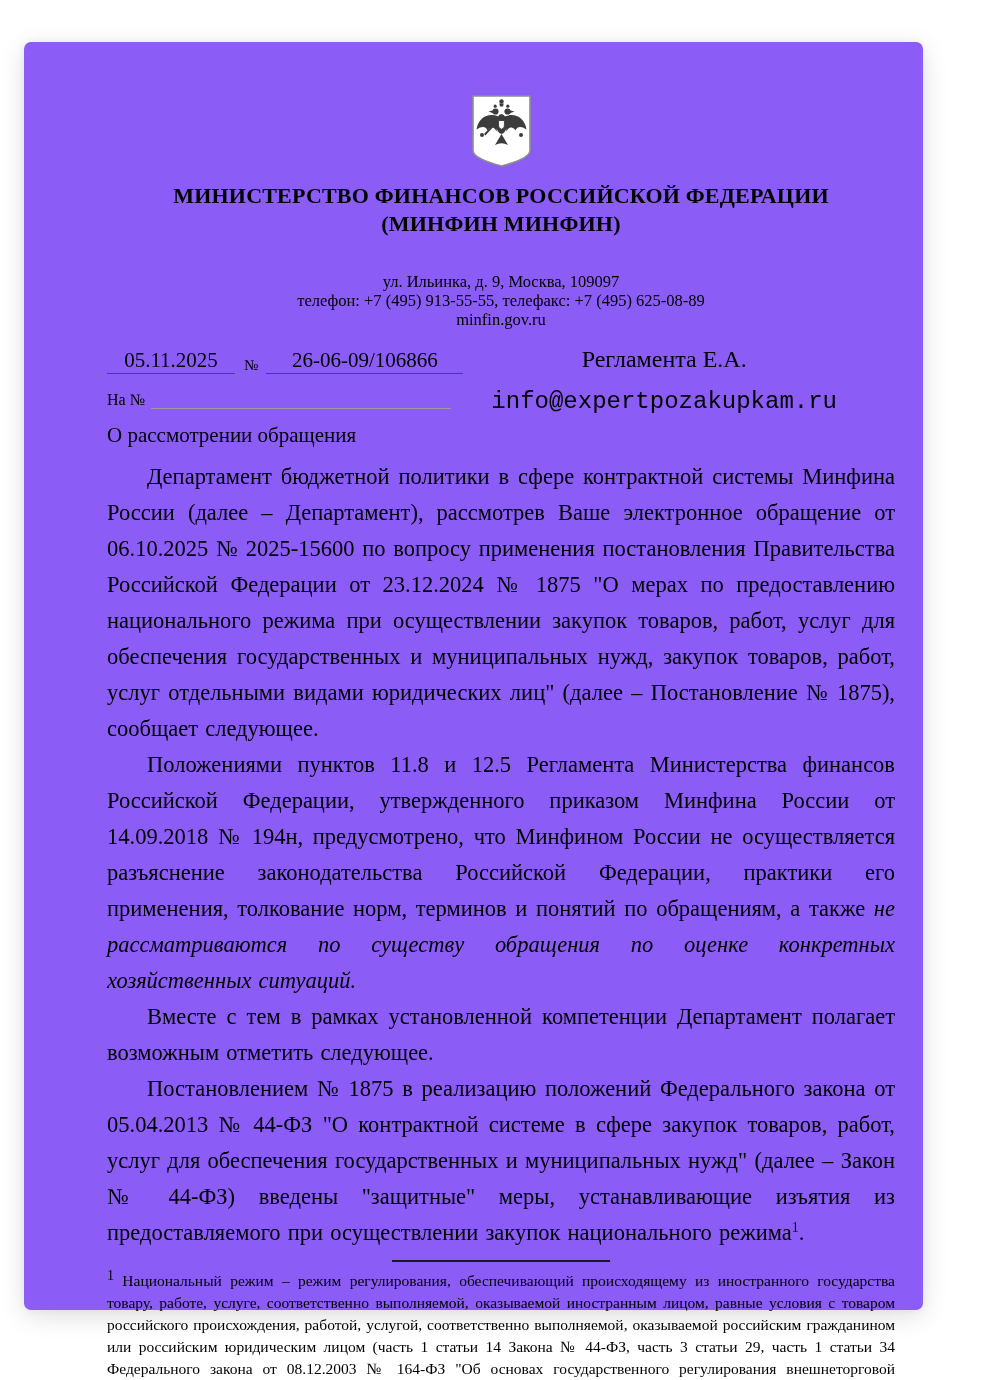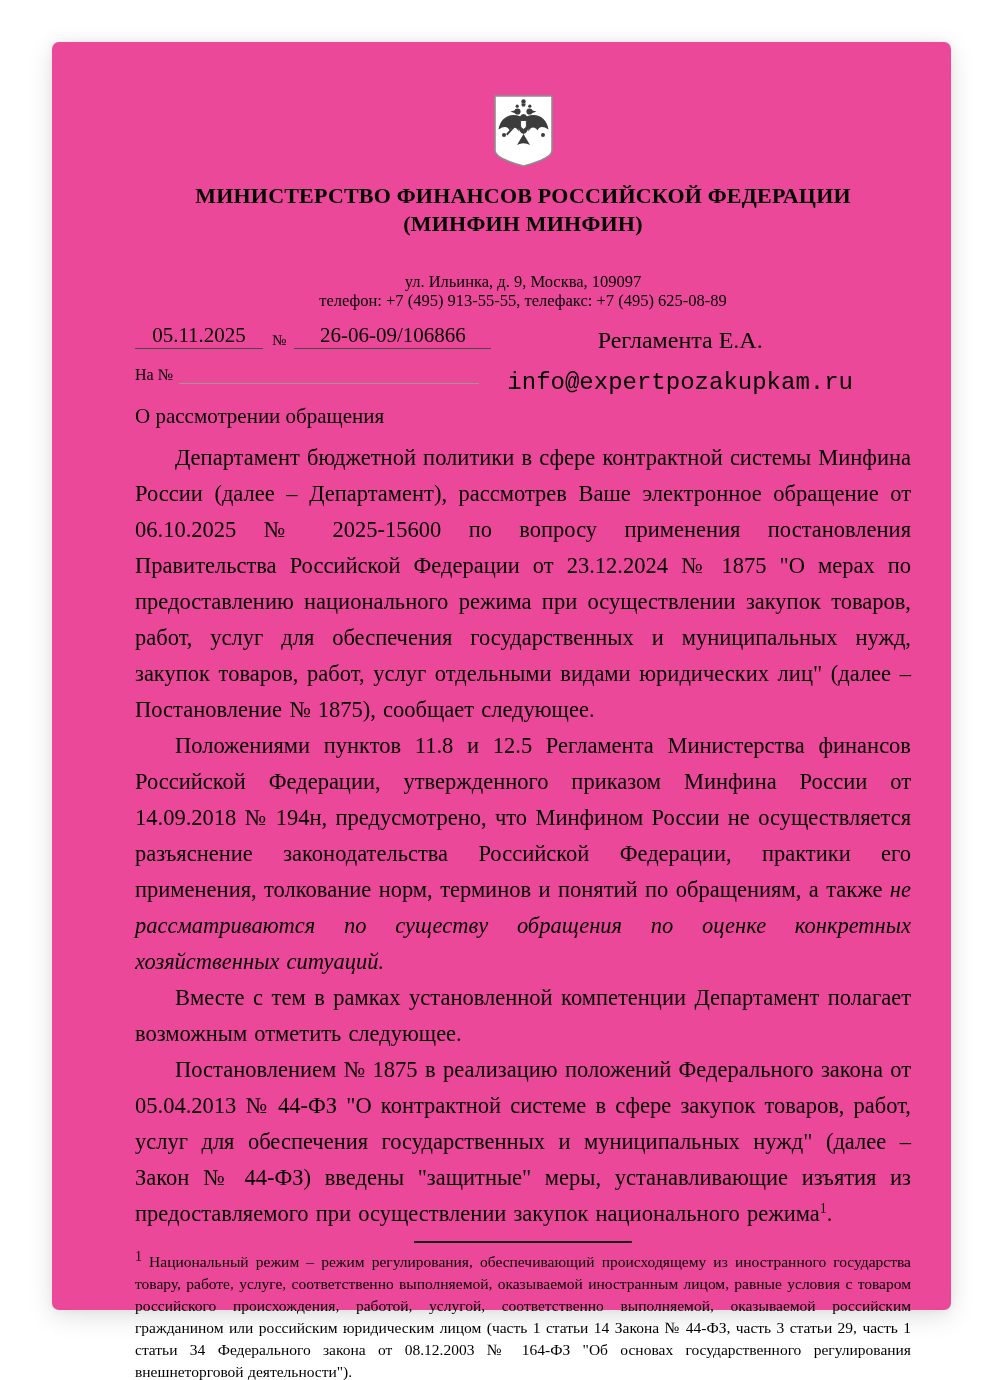"МИНИСТЕРСТВО ФИНАНСОВ РОССИЙСКОЙ" .page { background: #ec4899 -> #8b5cf6; left: 52px -> 24px; padding: 52px 40px 30px 83px -> 52px 28px 30px 83px }
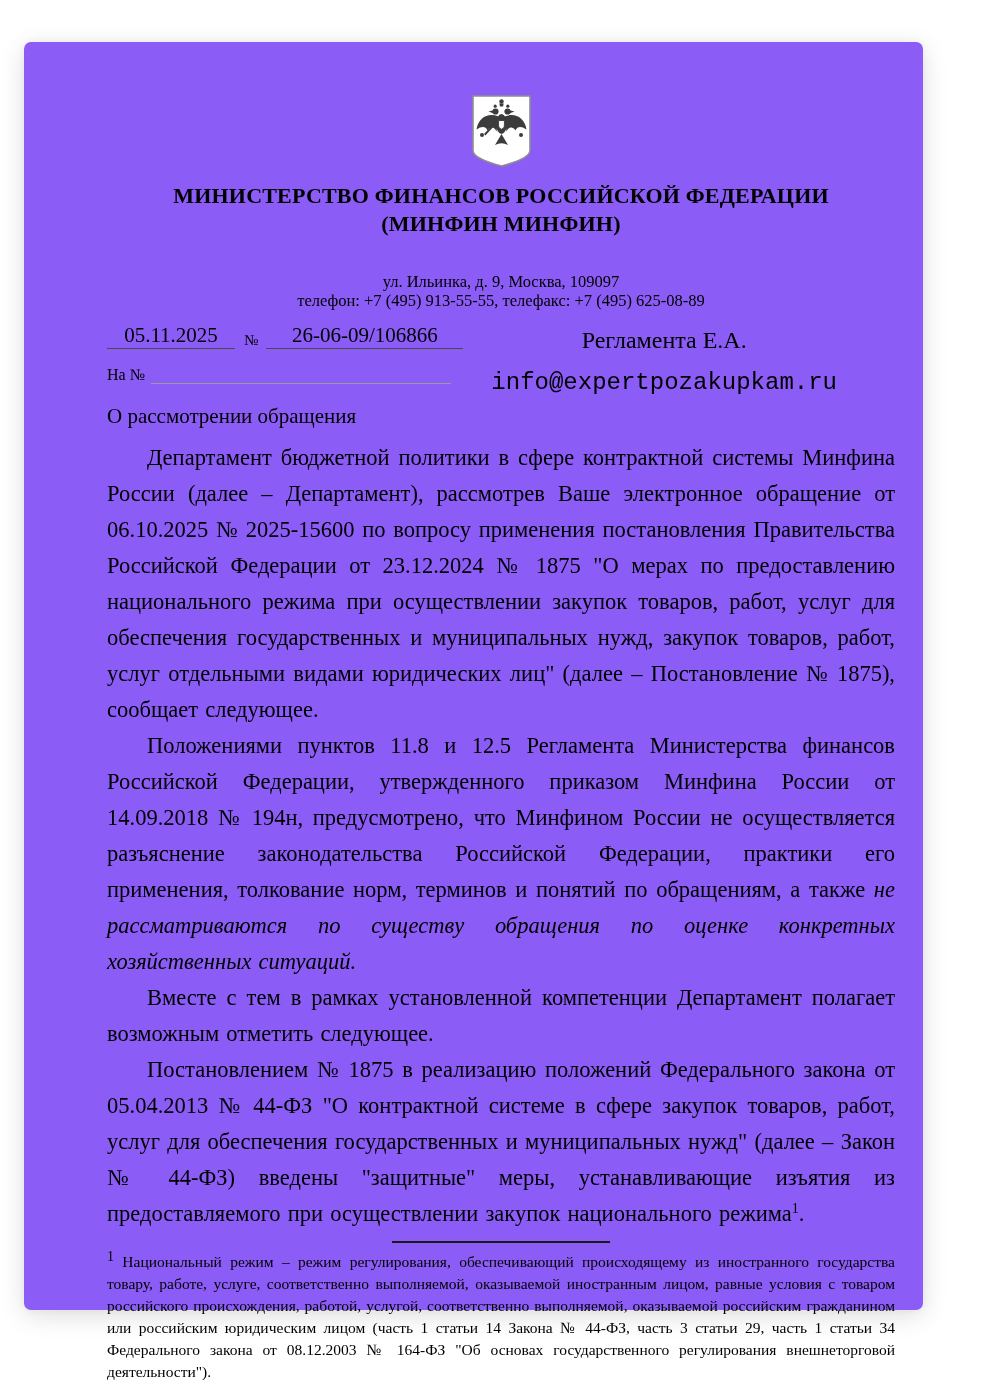"minfin.gov.ru" div { html: none -> <div>minfin.gov.ru</div> }
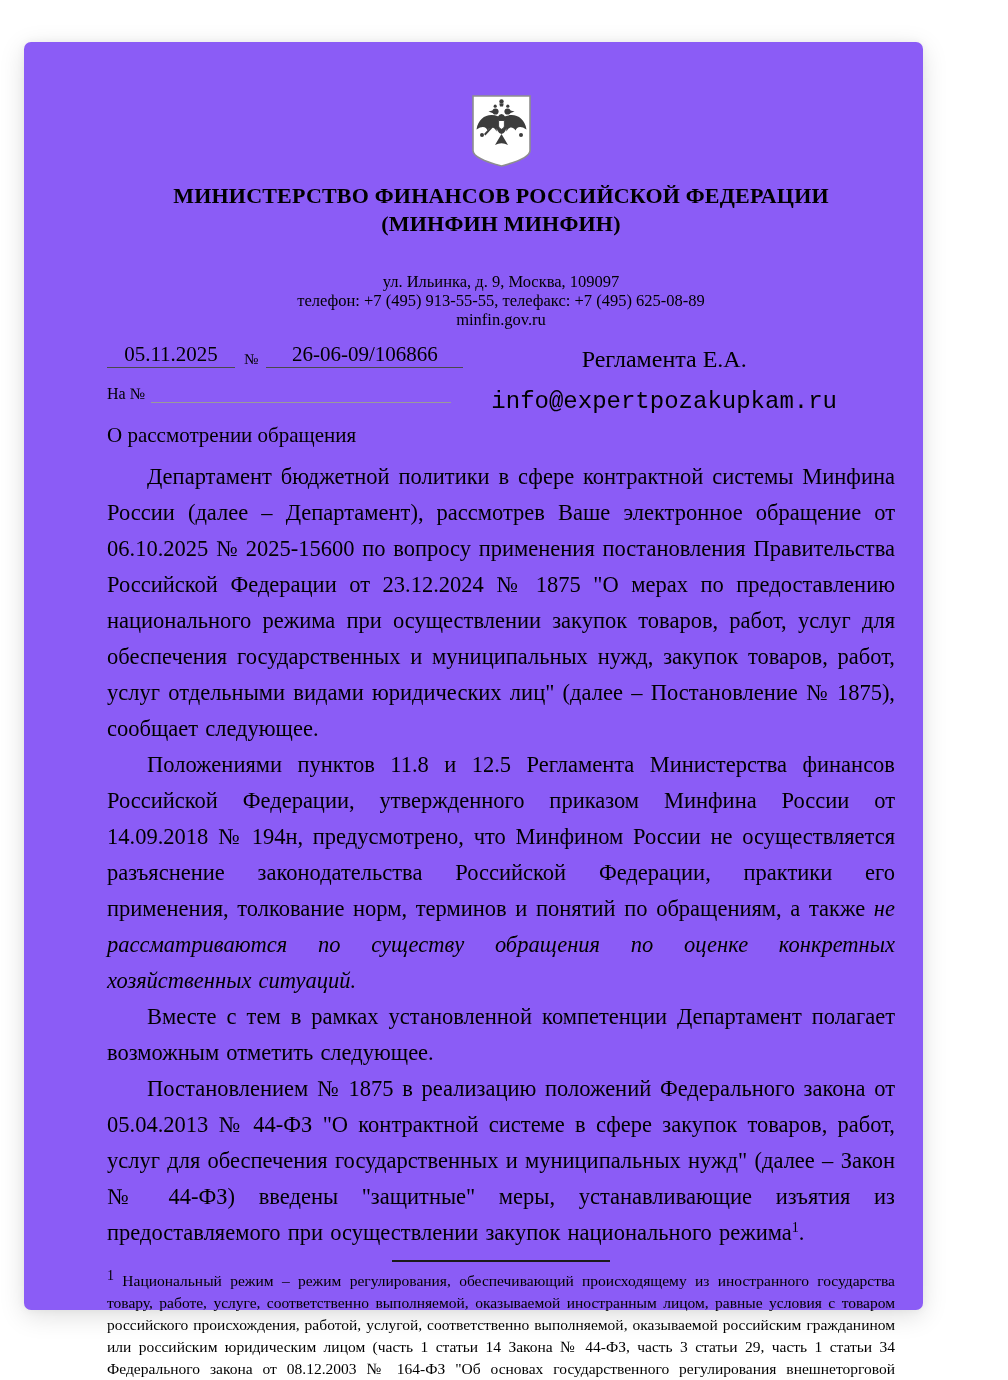"05.11.2025" .ref-row { align-items: flex-start -> center }
